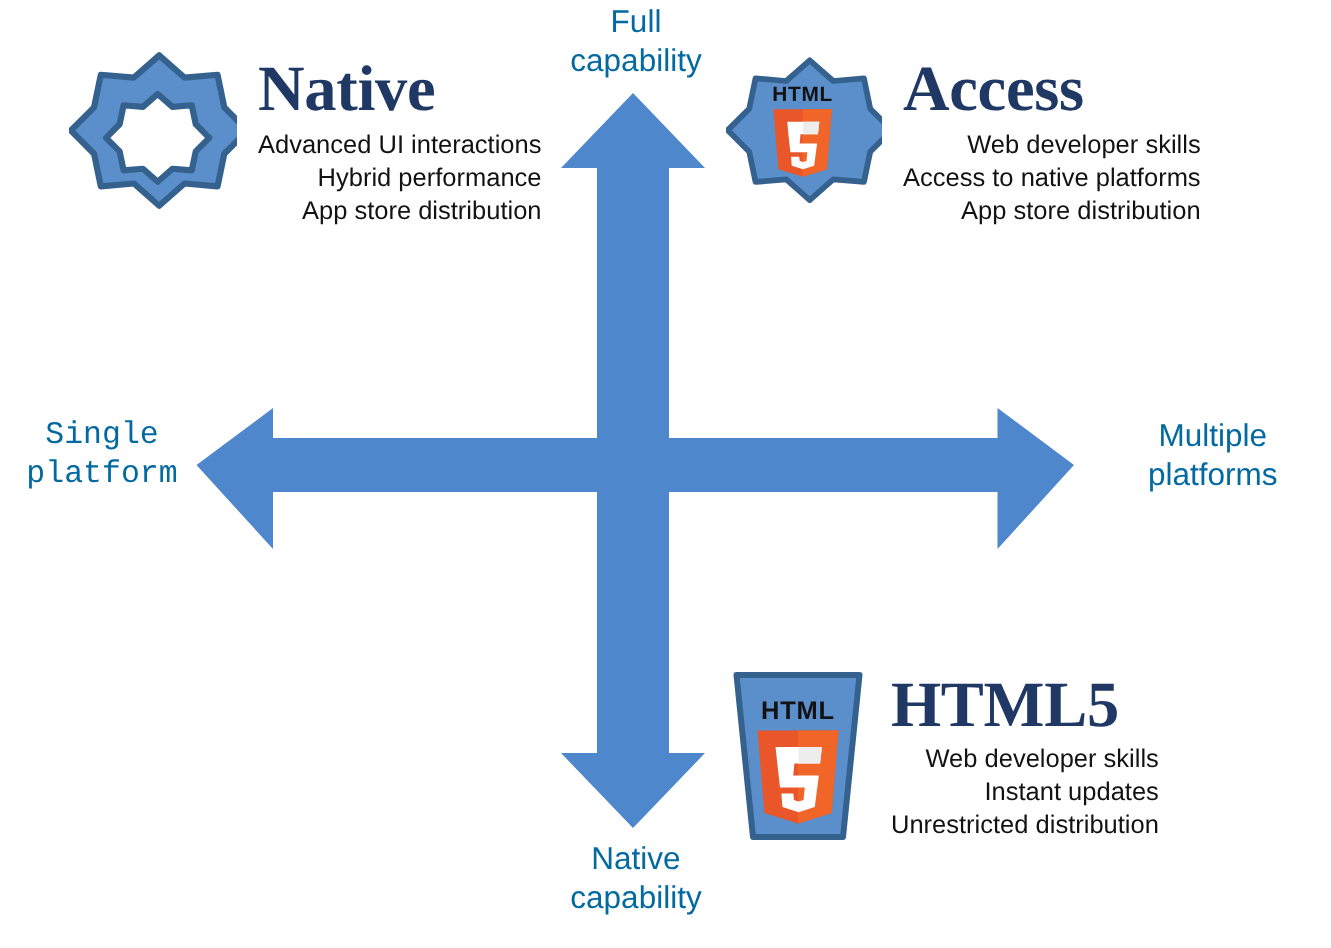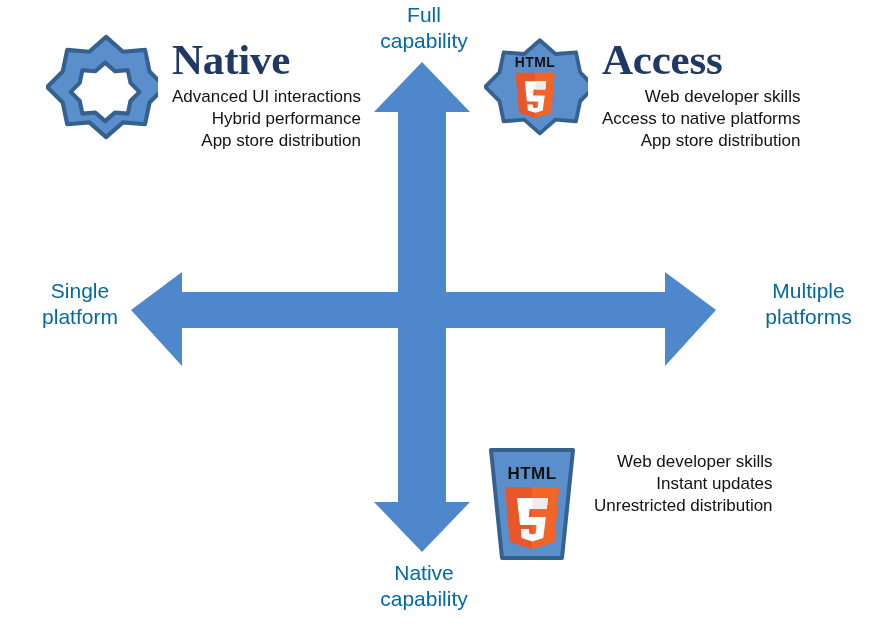"Single" #axis-label-left { font-family: none -> Liberation Mono, monospace; left: 16px -> 4px }
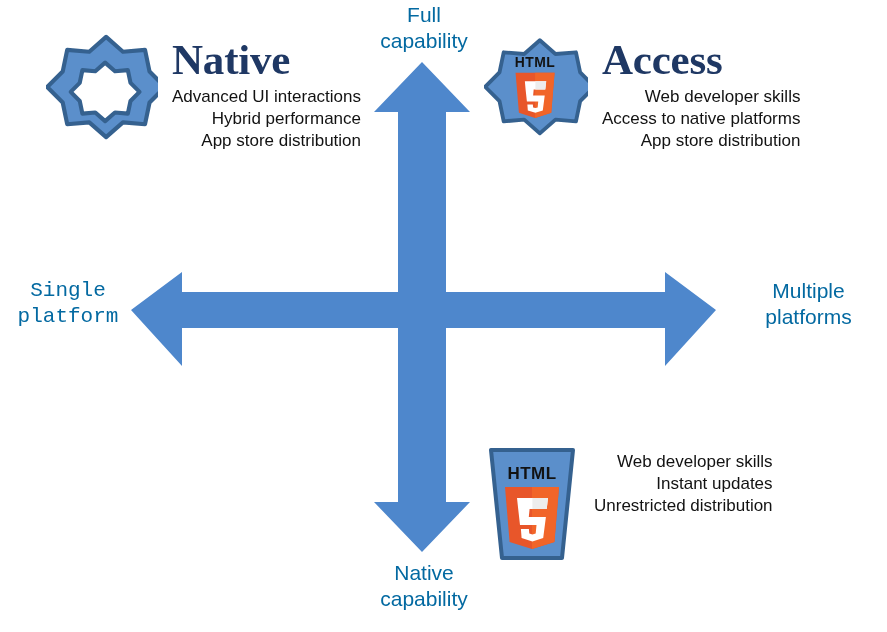"HTML5" div.quadrant-title { html: none -> <div>HTML5</div> }
